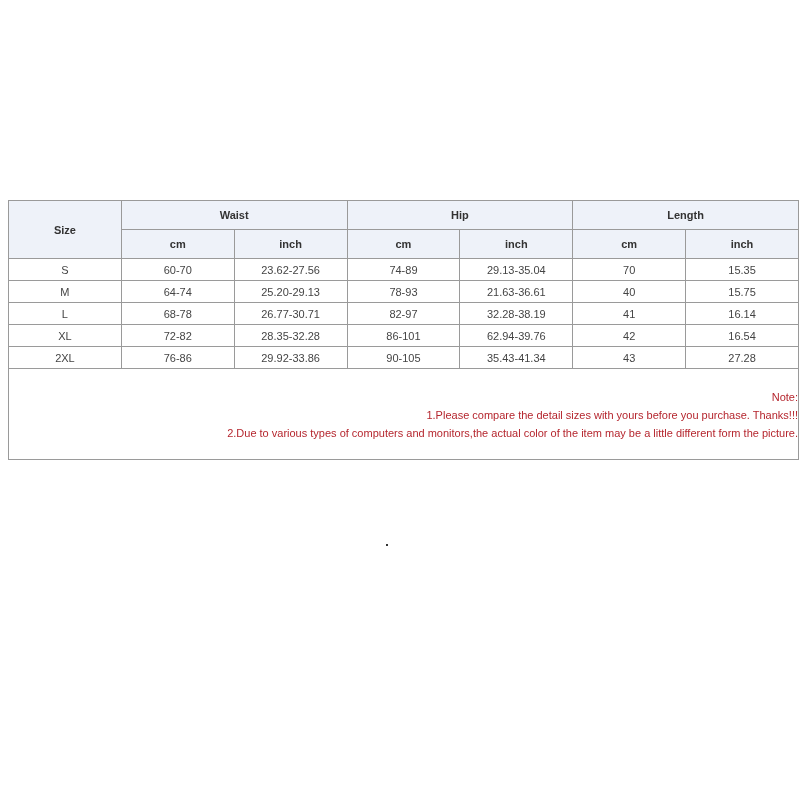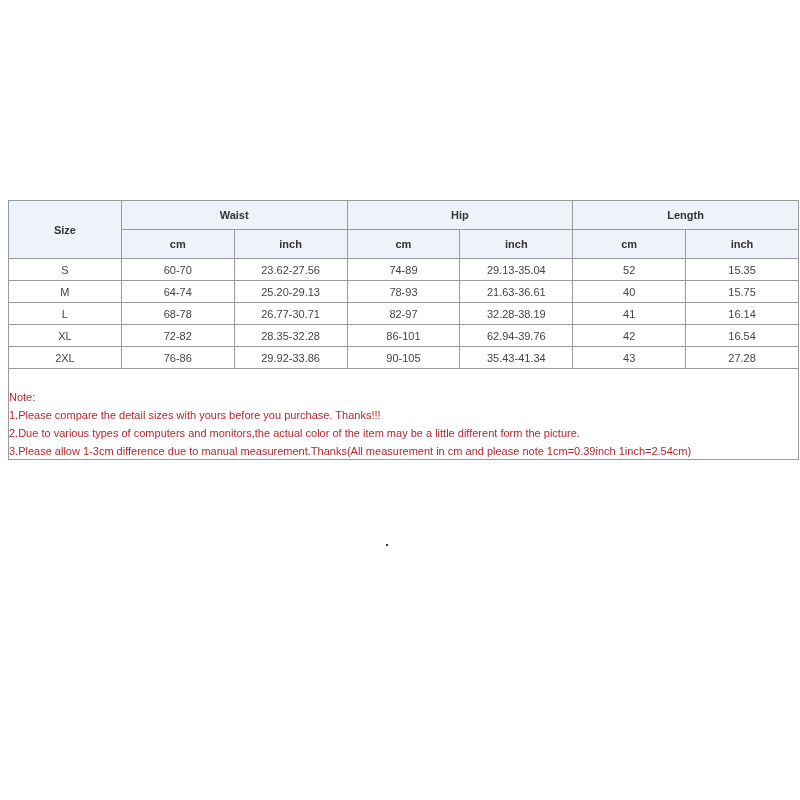"52" td { text: 52 -> 70 }
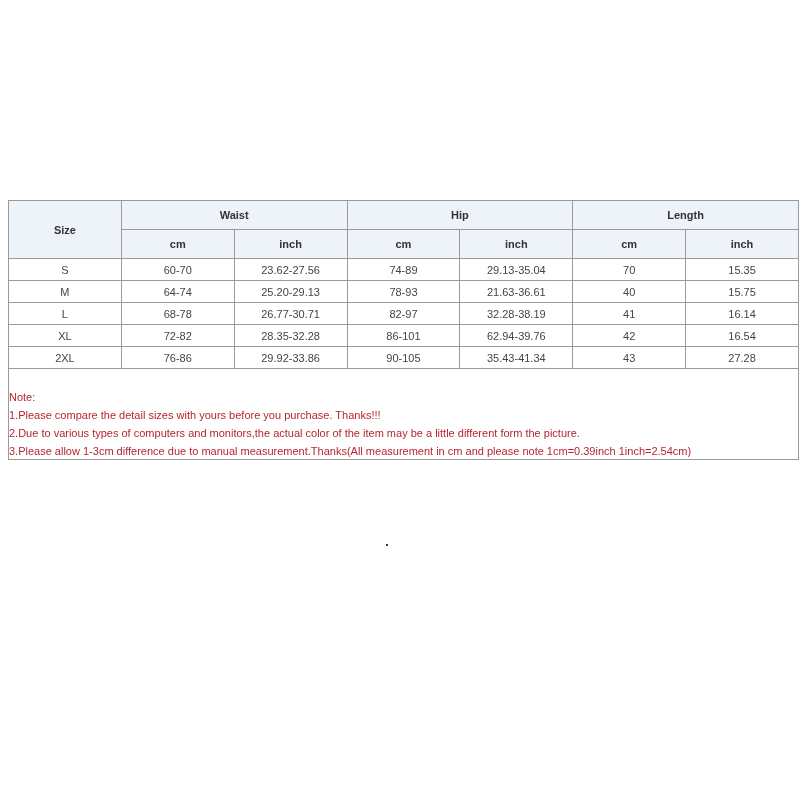"Note:" .notes { text-align: left -> right }
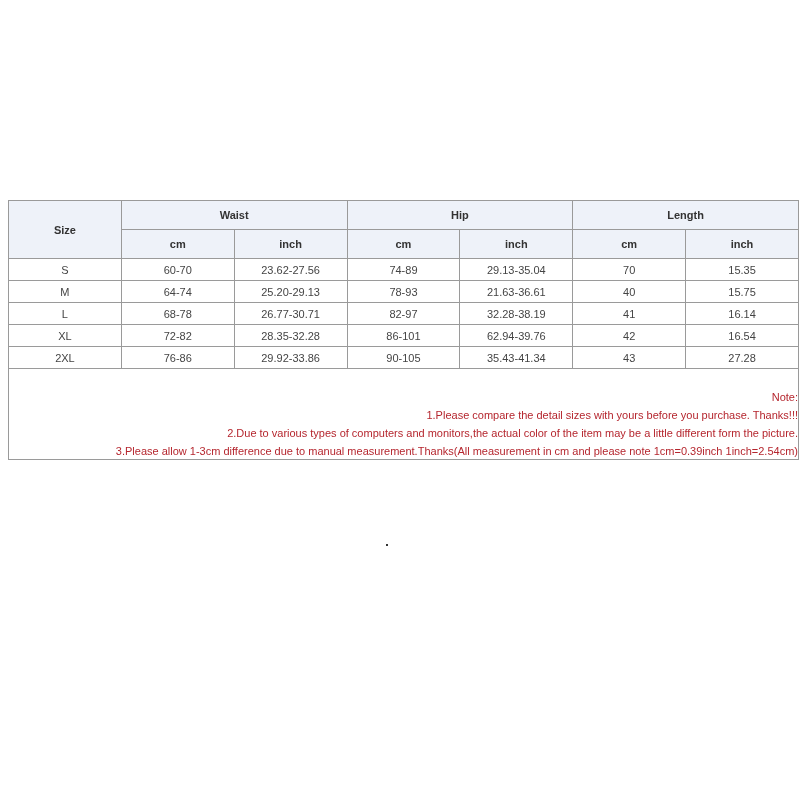"3.Please allow 1-3cm difference due" div { html: <div>3.Please allow 1-3cm difference due to manual measurement.Thanks(All measurement in cm and please note 1cm=0.39inch 1inch=2.54cm)</div> -> none }
